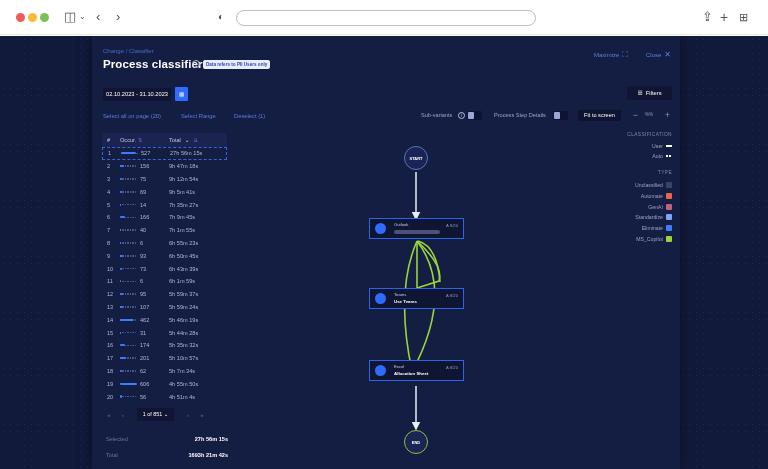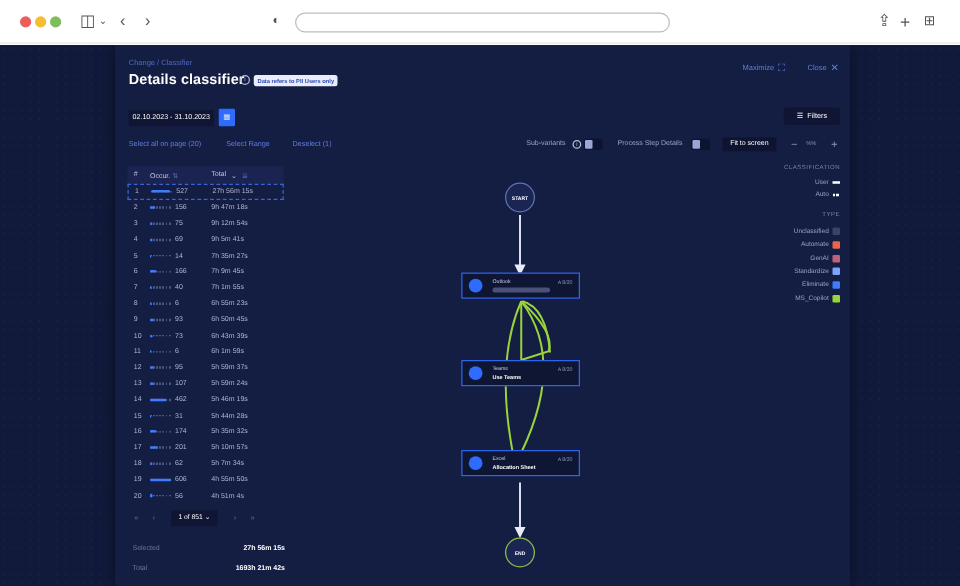"Details classifier" div.title { text: Details -> Process }
